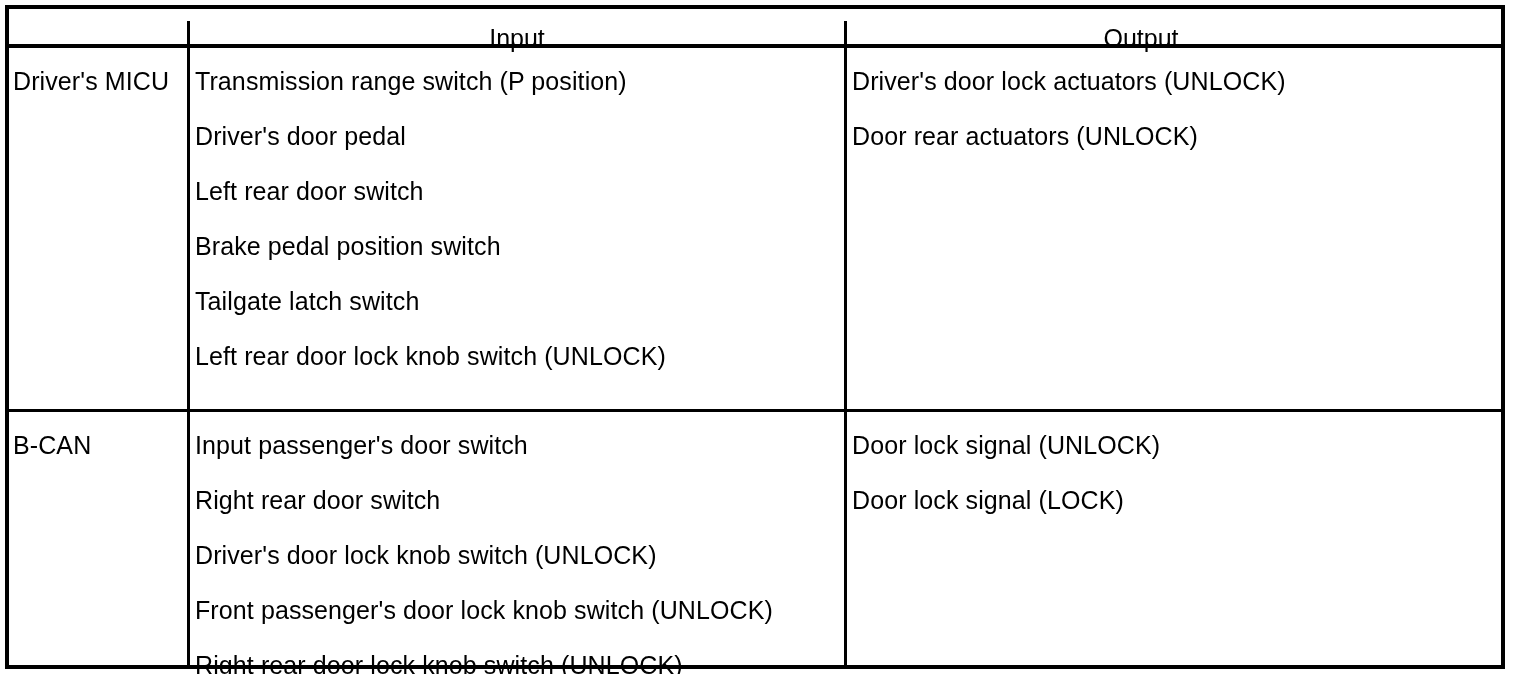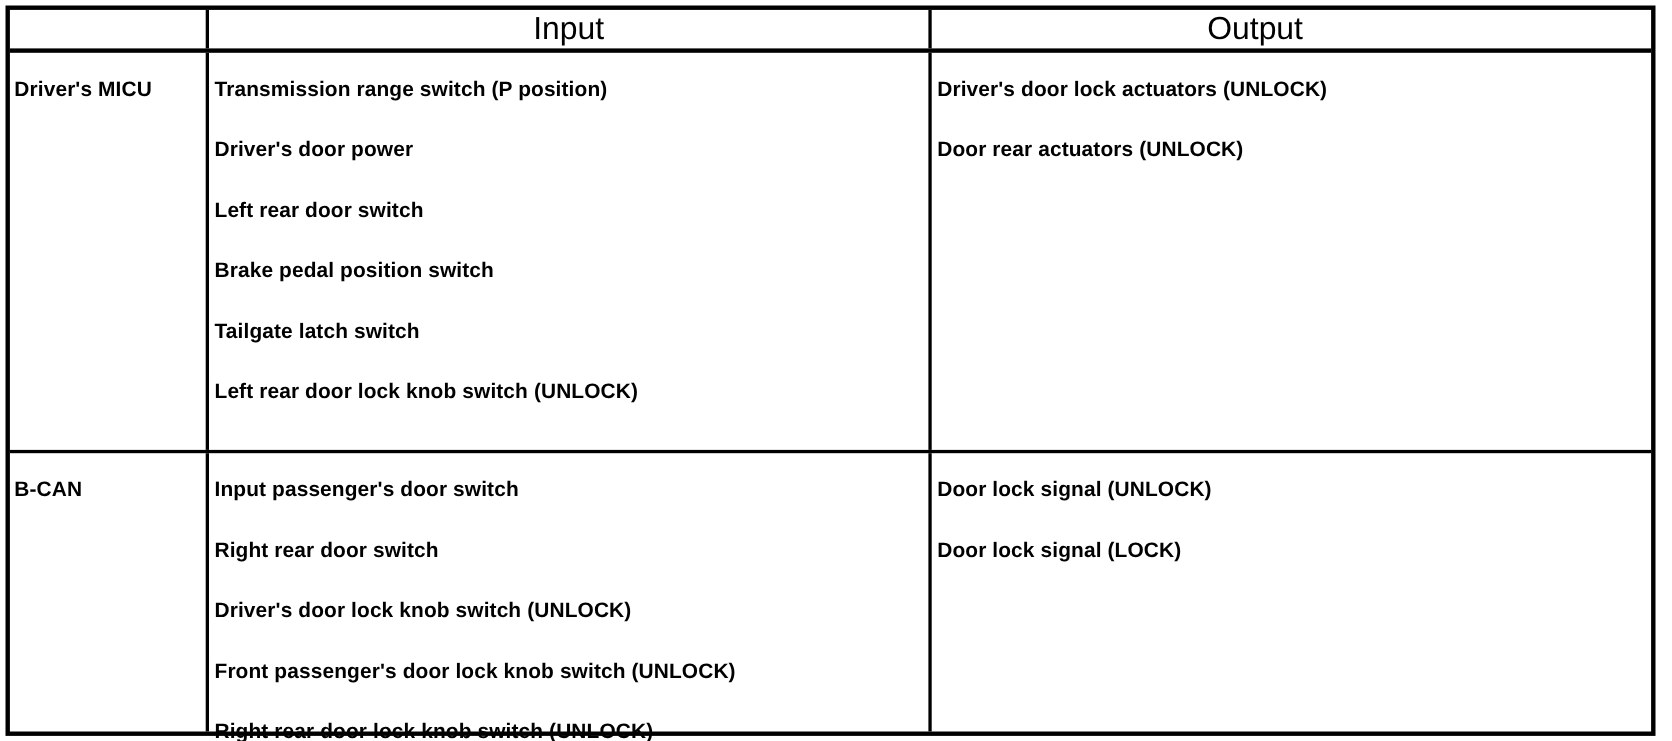"Input" .header-cell { font-size: 29px -> 25px; top: 0 -> 12px }
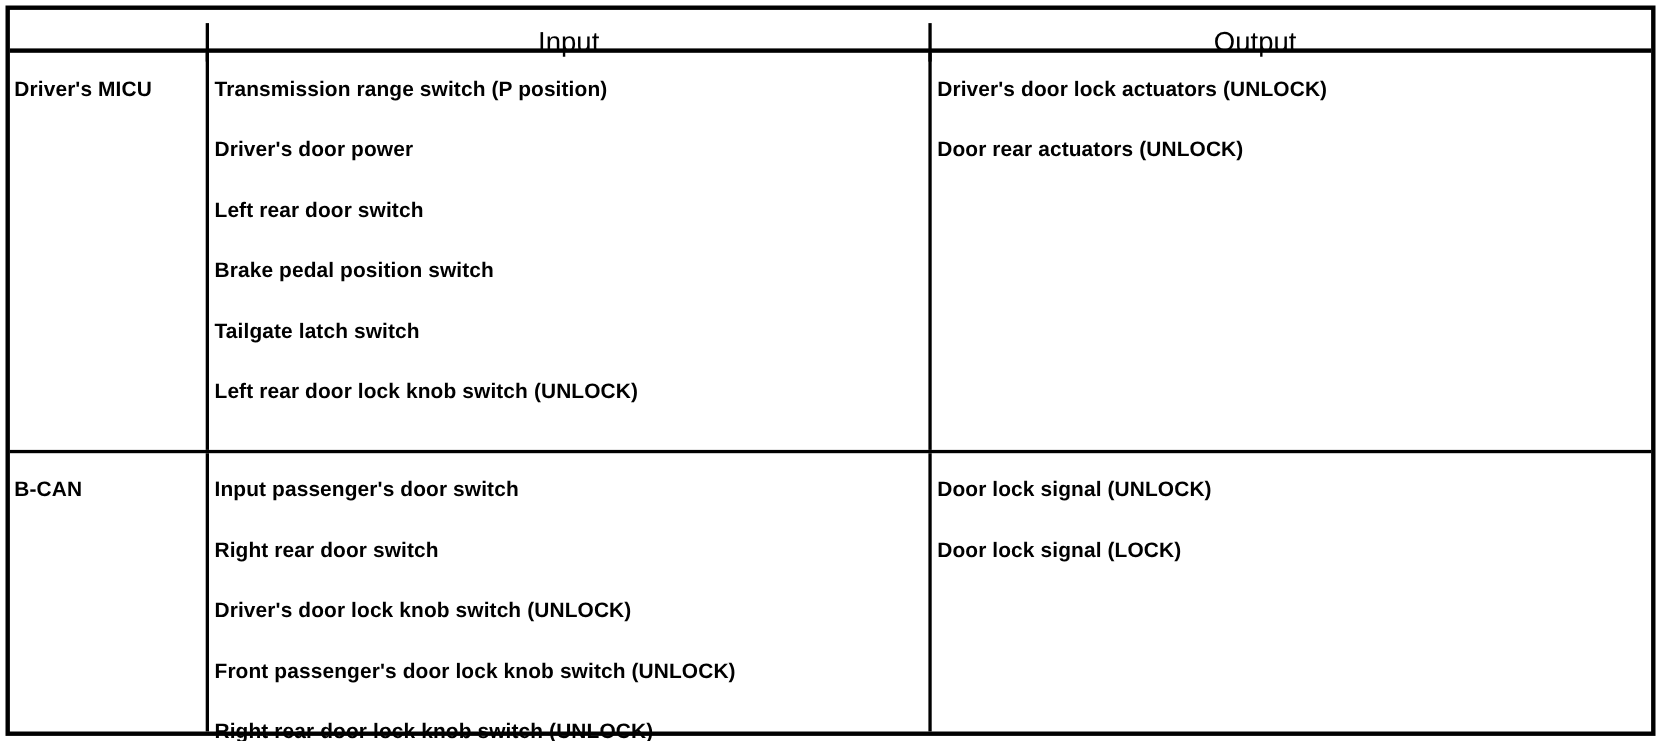"Driver's MICU" .line { font-size: 19px -> 25px; font-weight: bold -> none }
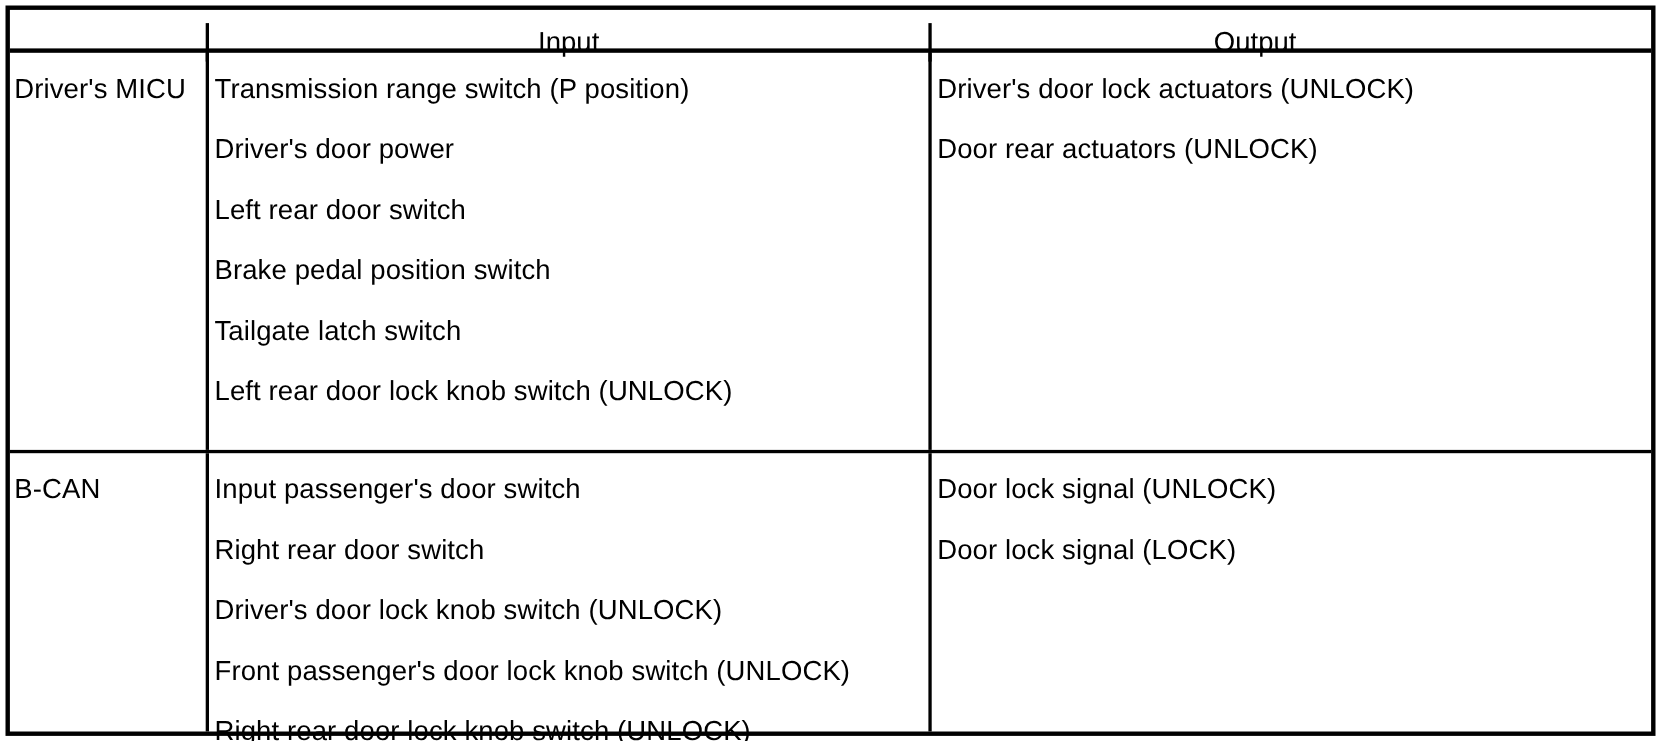"Driver's door power" div.line { text: power -> pedal }
